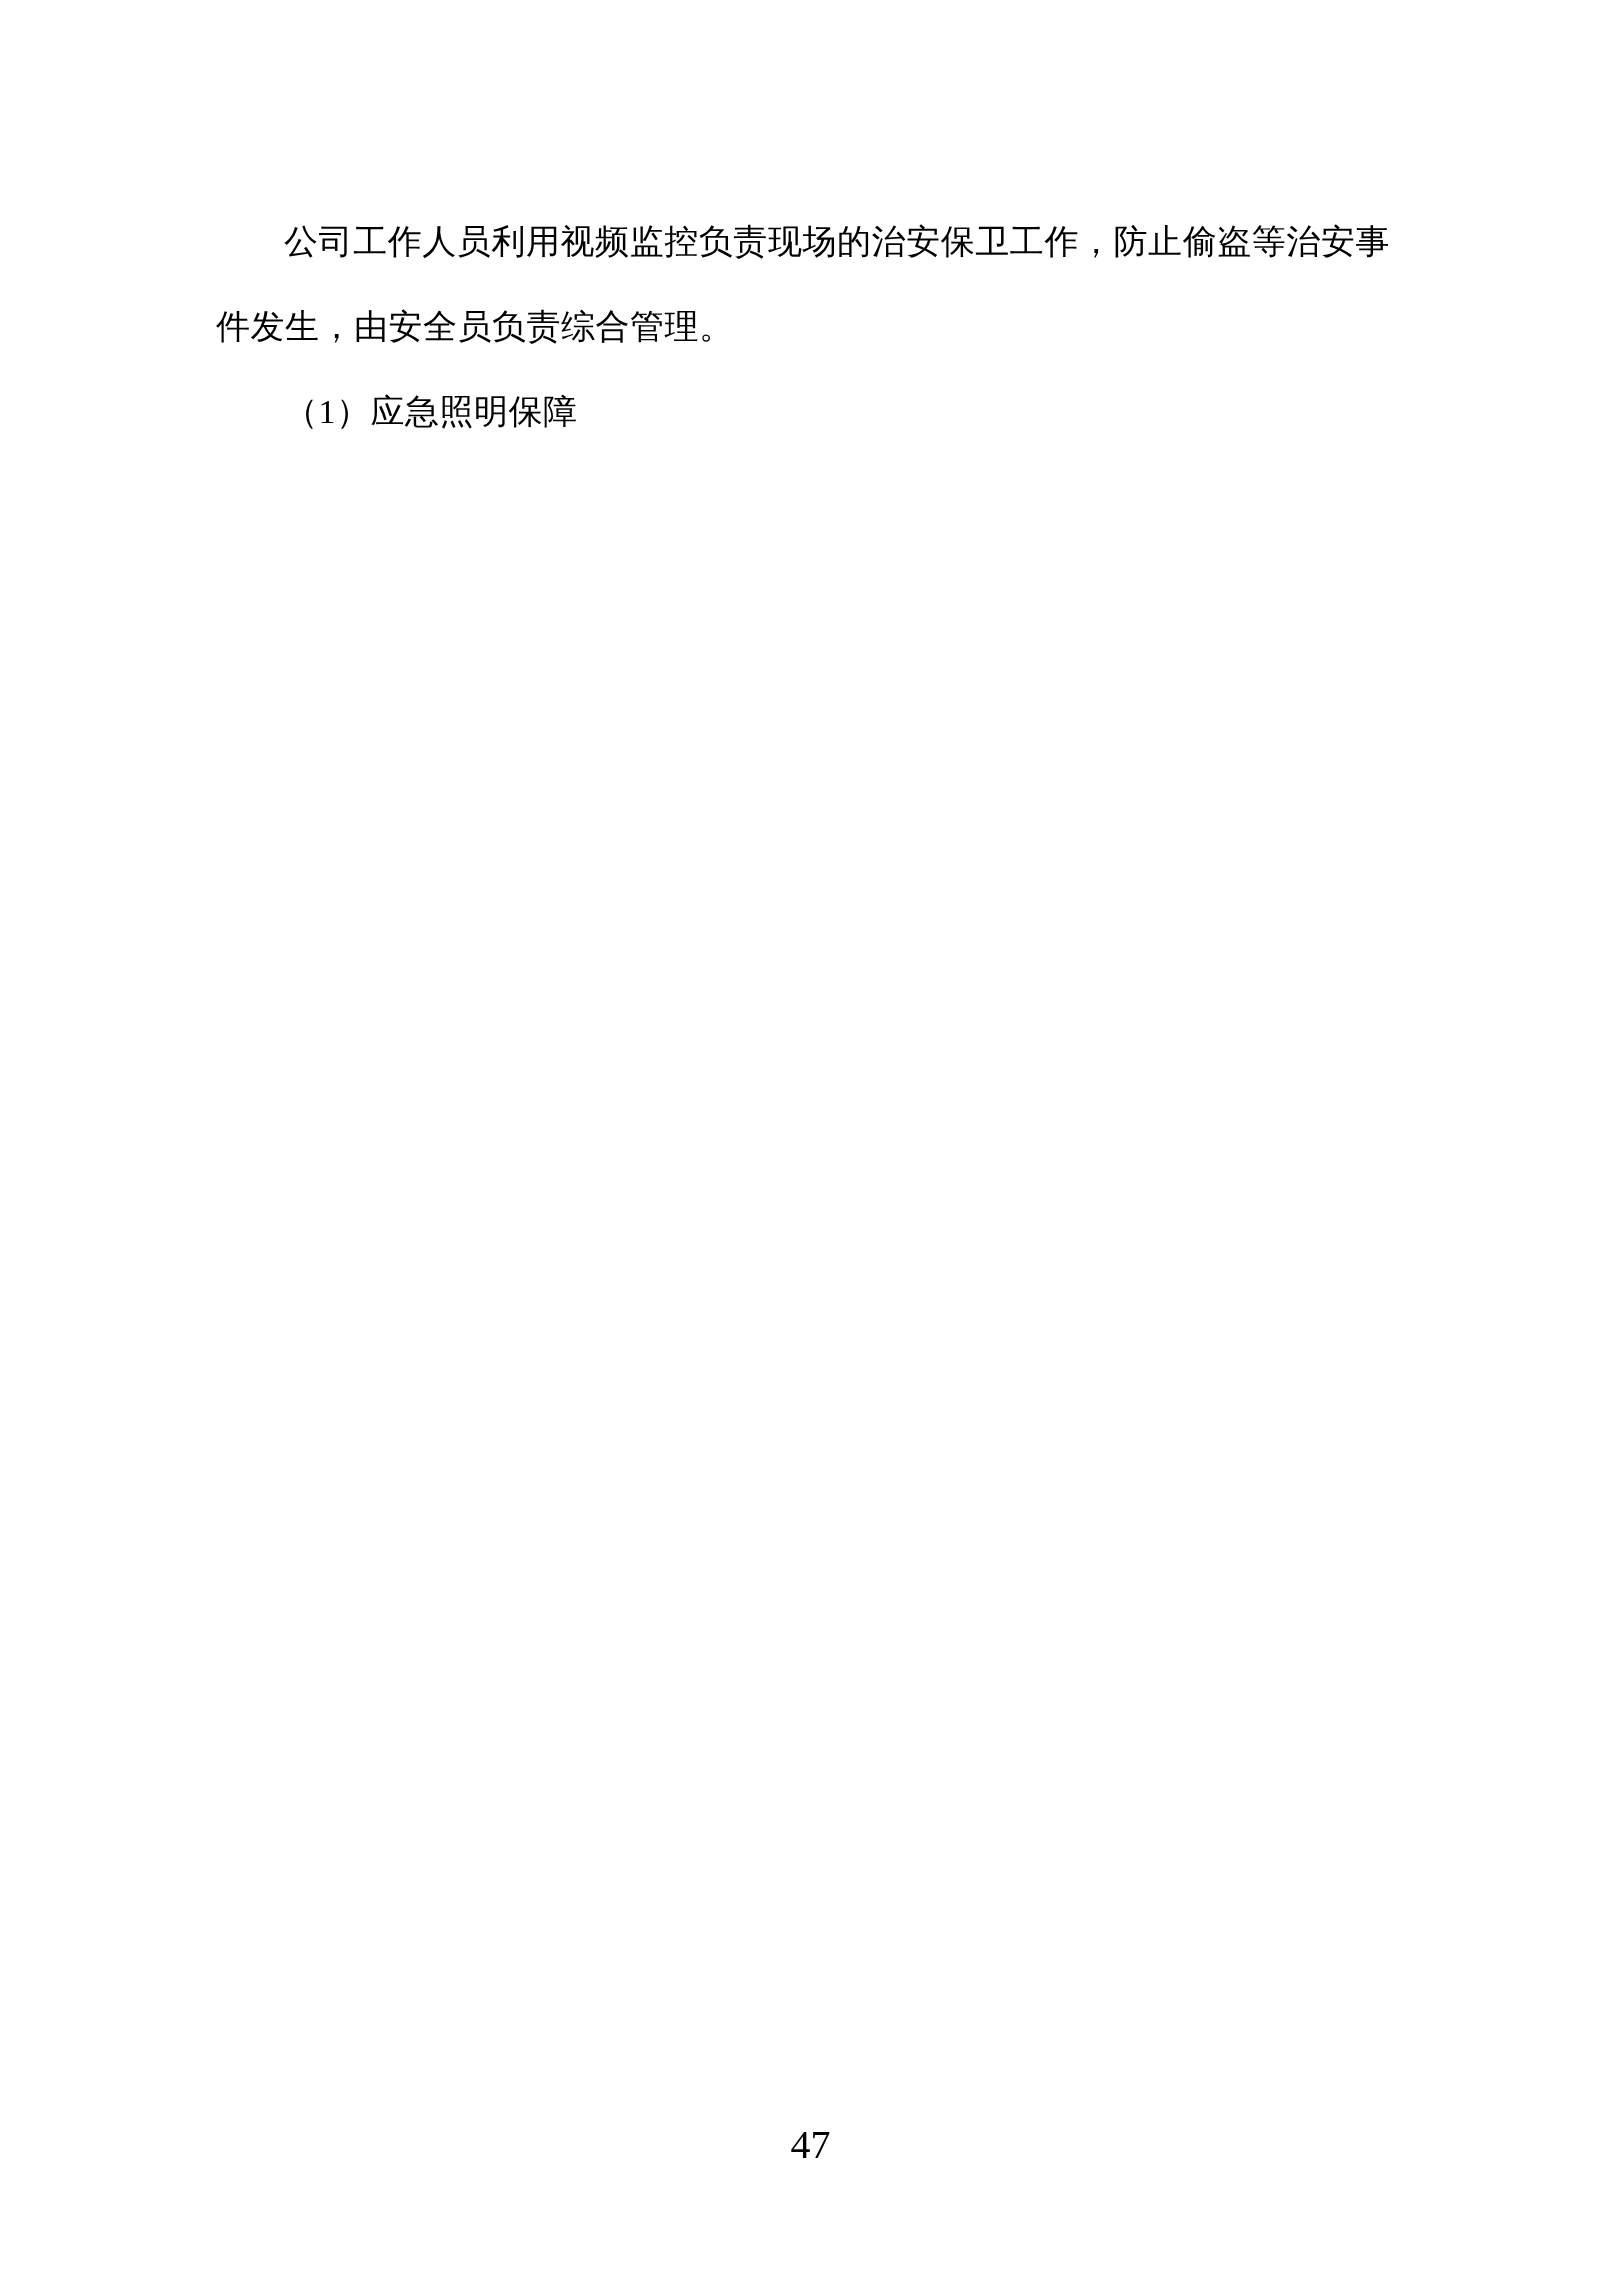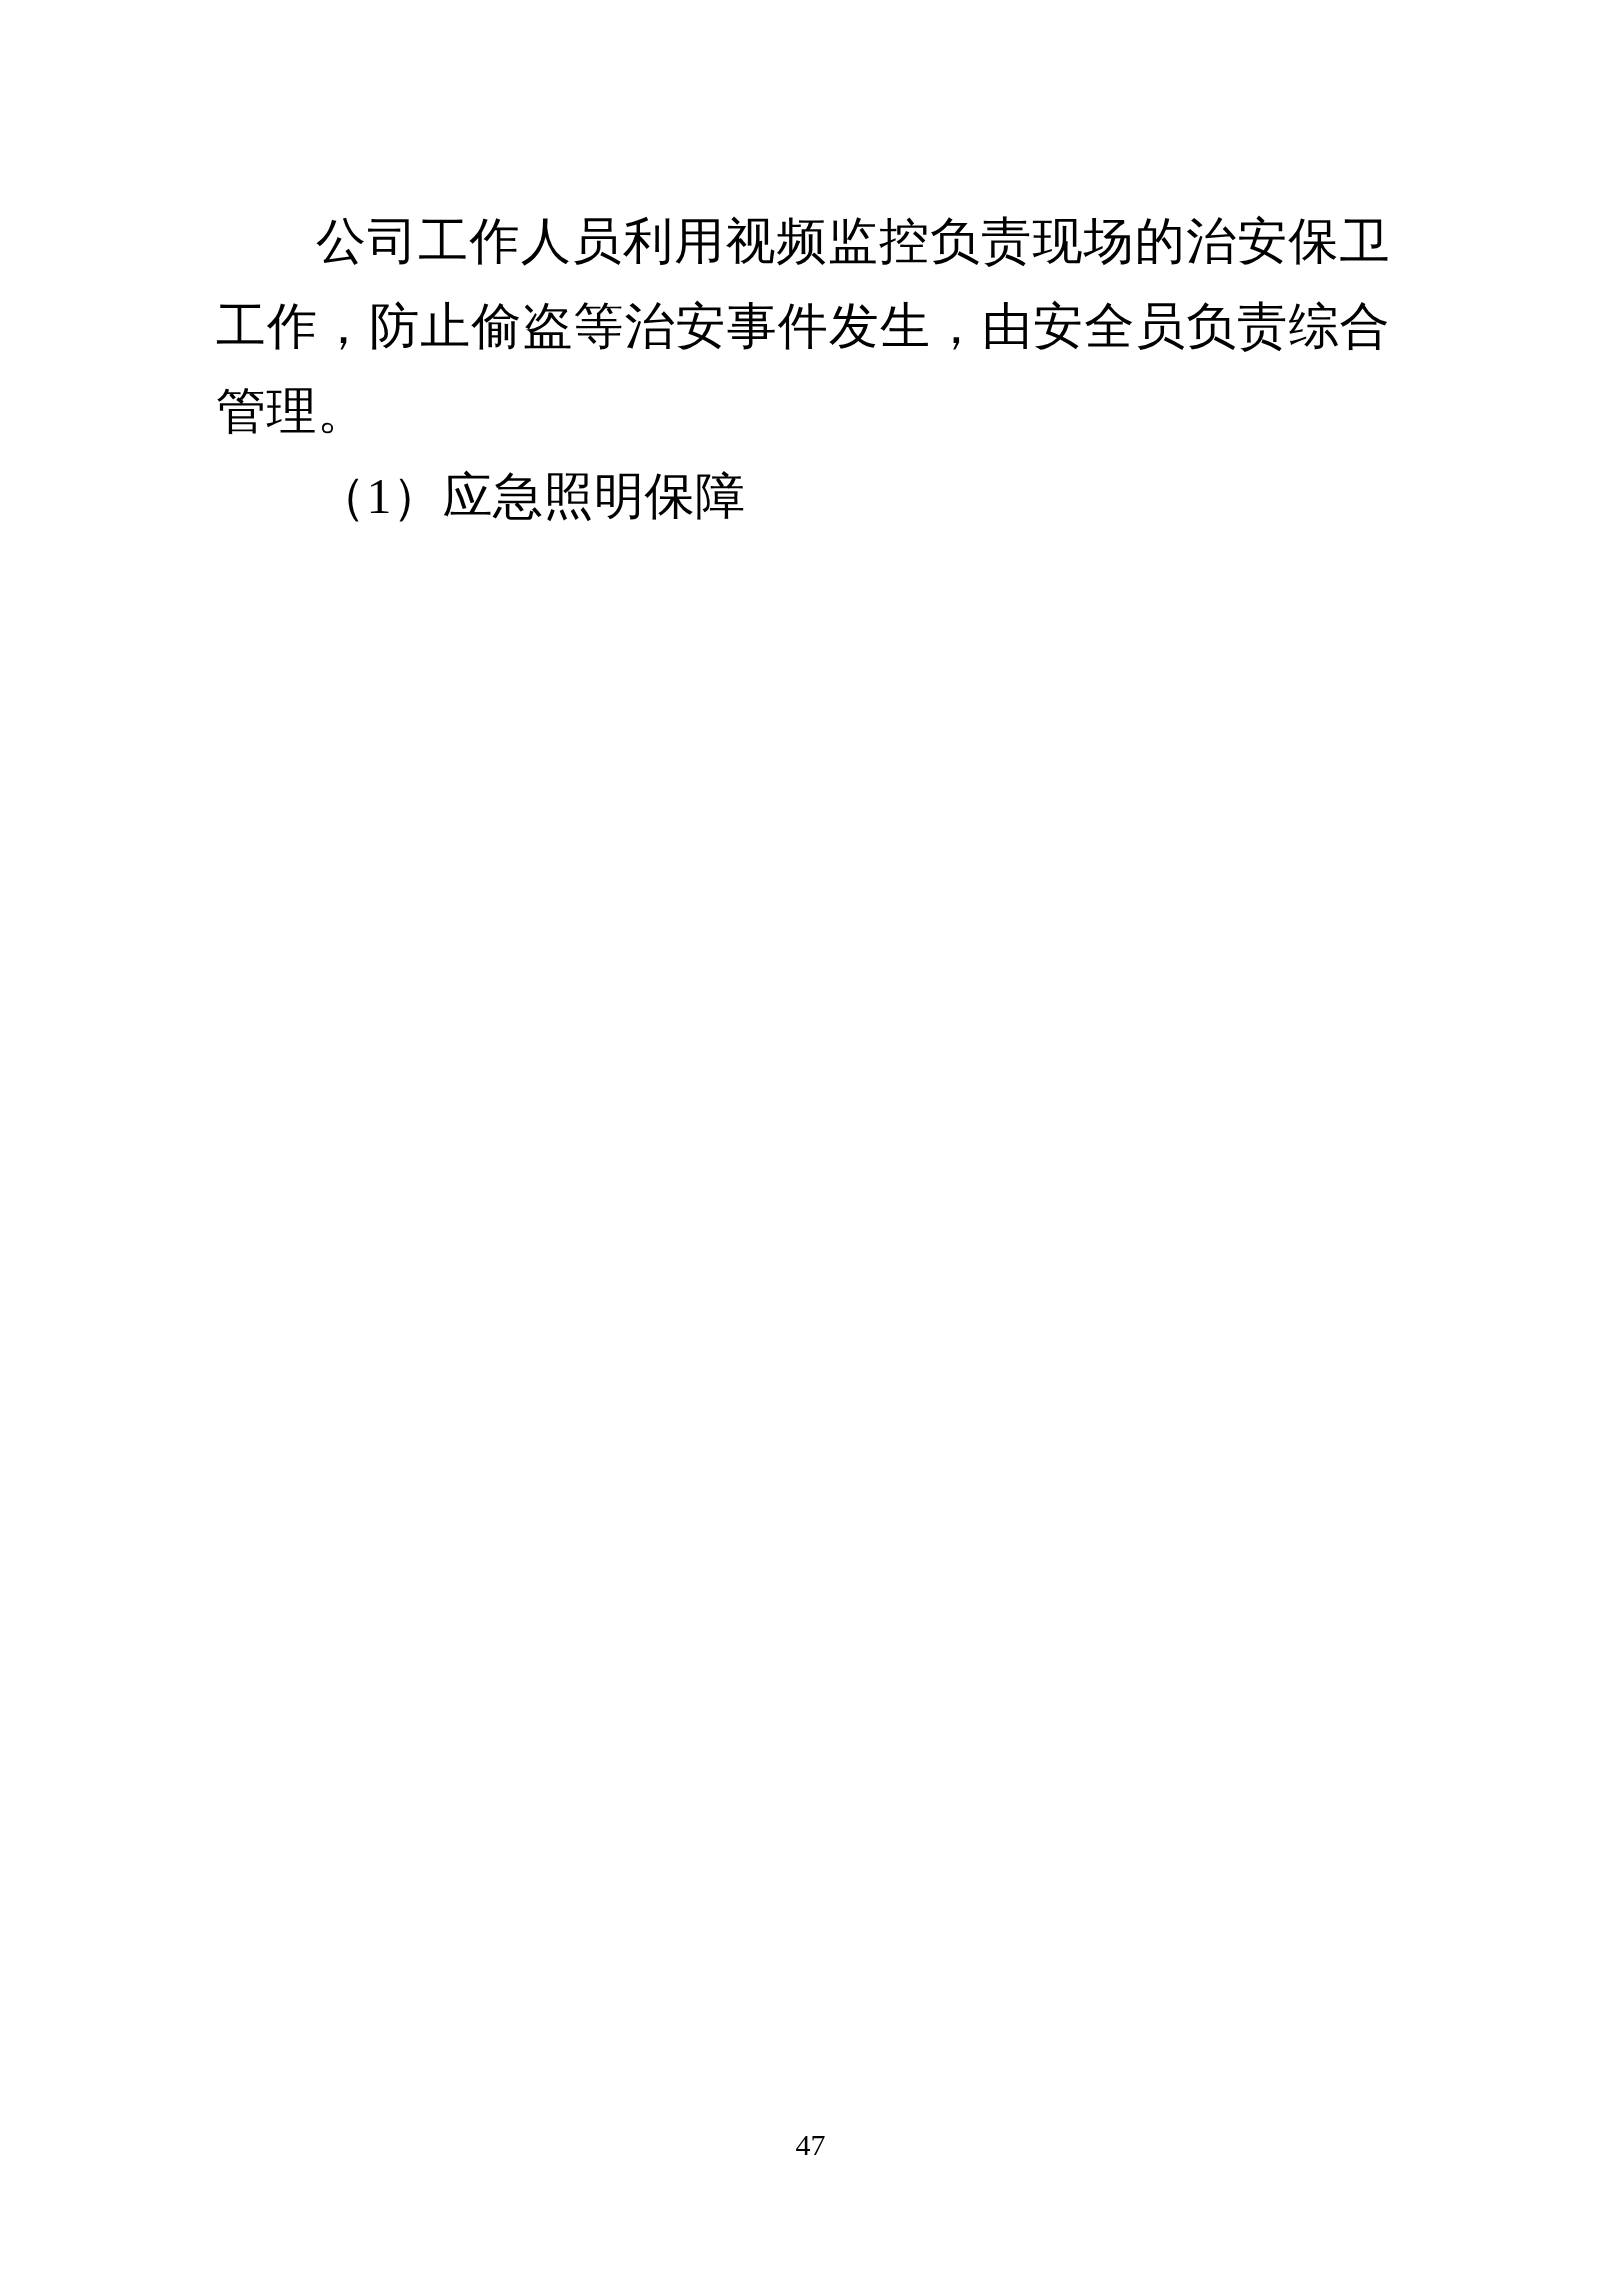"公司工作人员利用视频监控负责现场的治安保卫工作，防止偷盗等治安事件发生，由安全员" .para { font-size: 50px -> 34px }
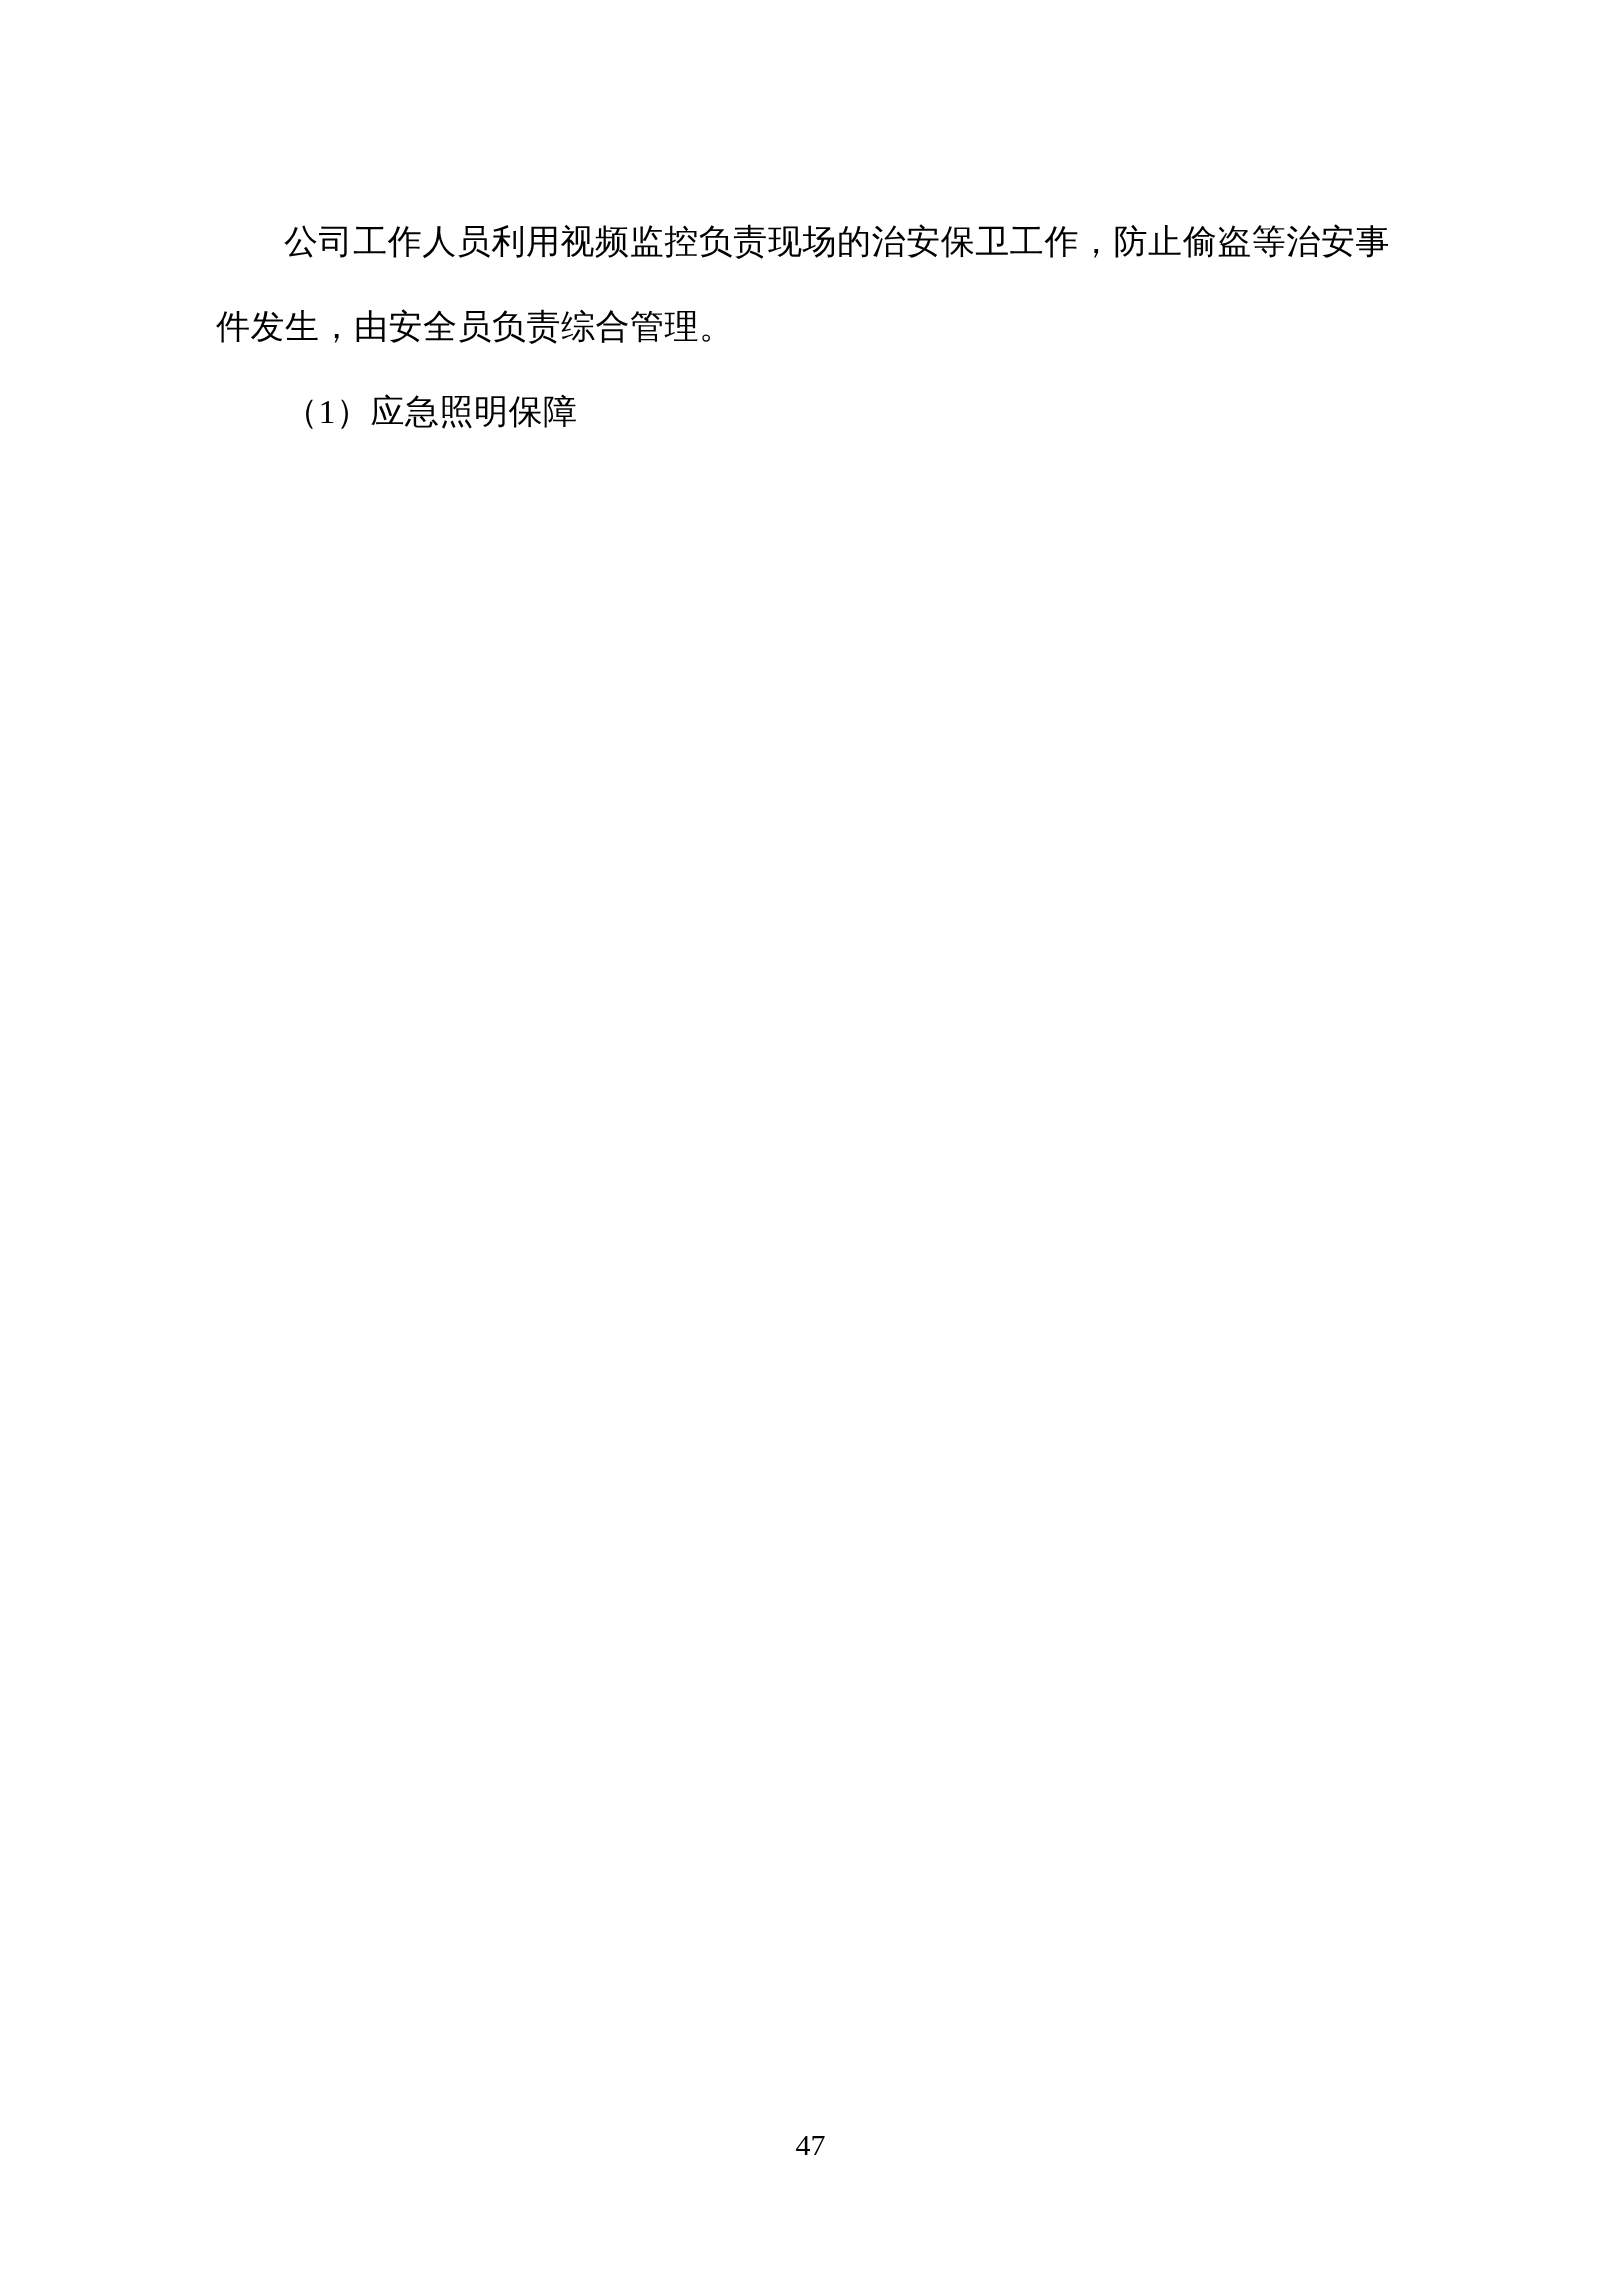"47" .page-number { font-size: 30px -> 40px }
